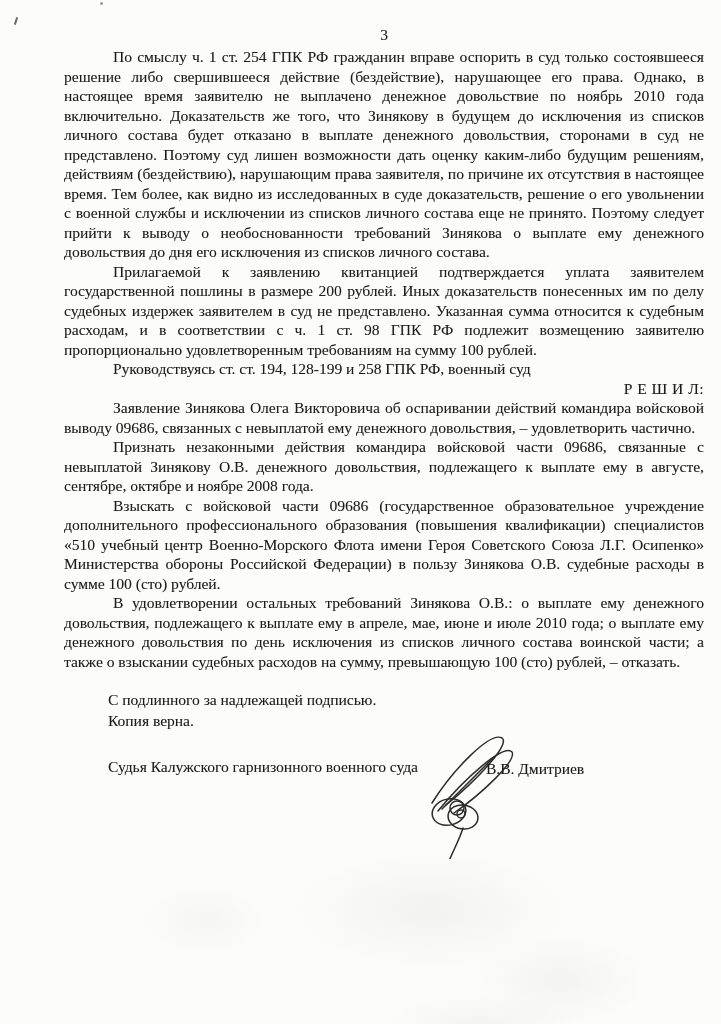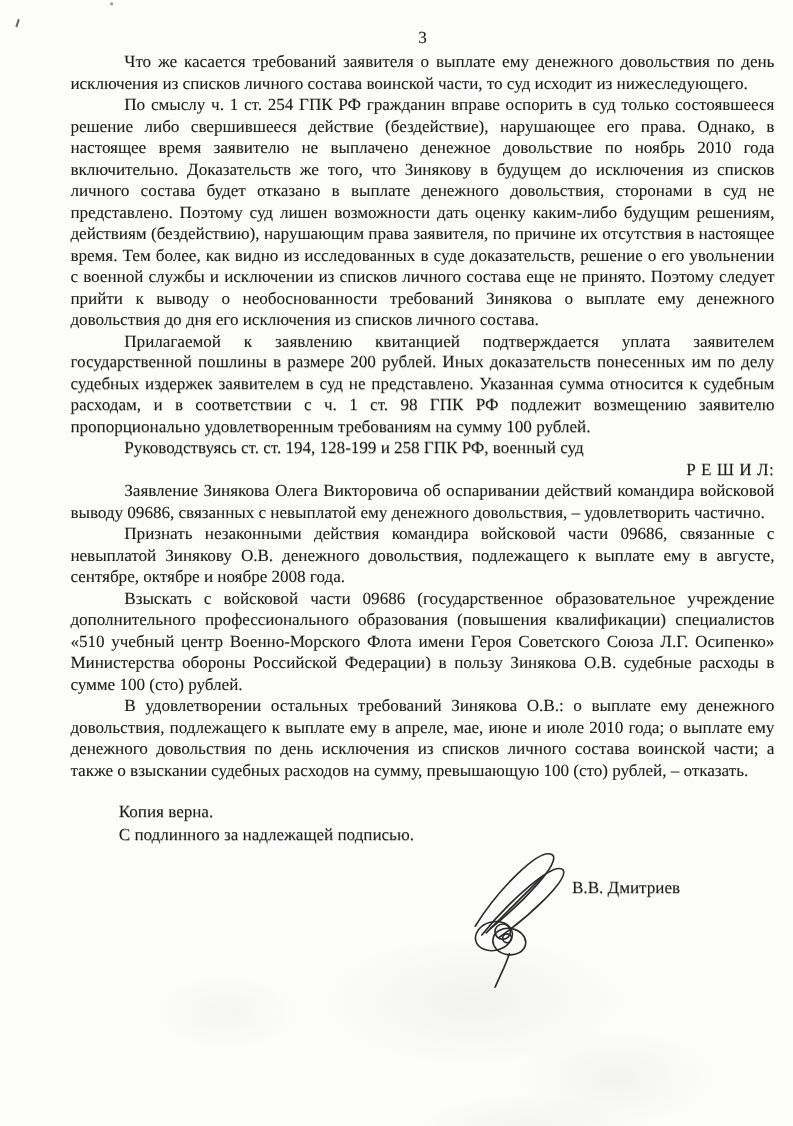"Что же касается требований заявителя" p.para { html: <p>Что же касается требований заявителя о выплате ему денежного довольствия по день исключения из списков личного состава воинской части, то суд исходит из нижеследующего.</p> -> none }
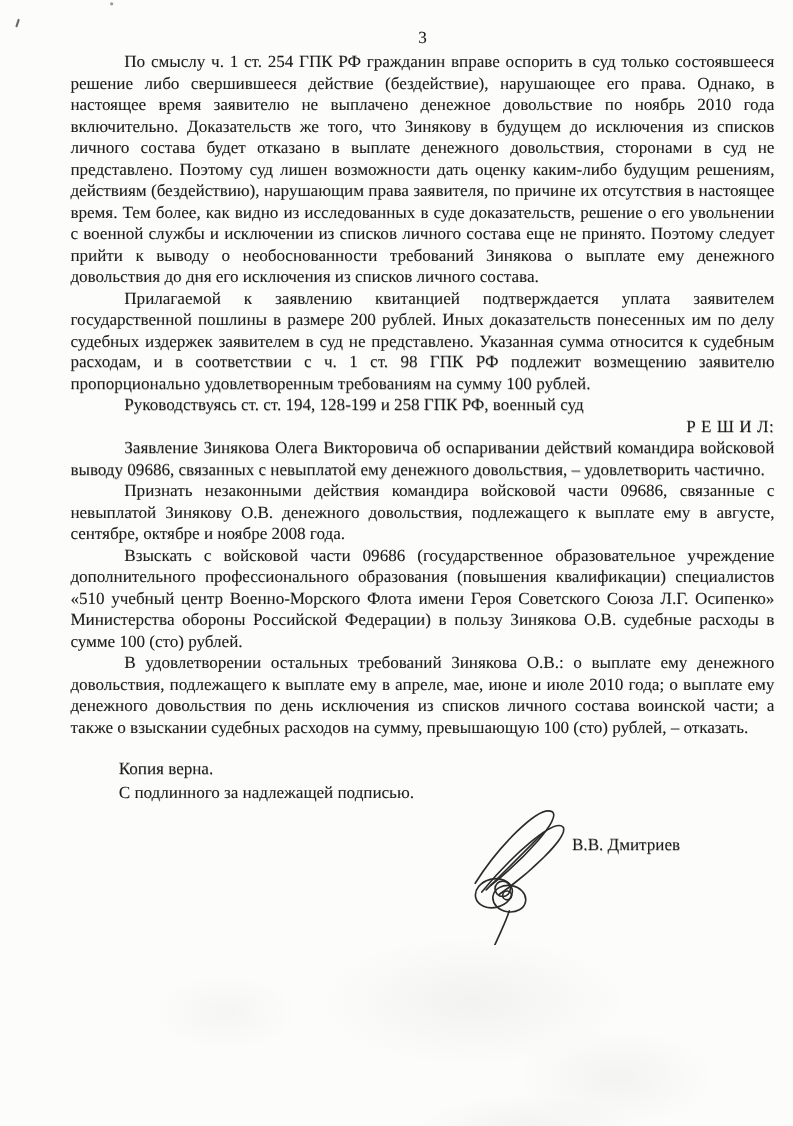"Копия верна." div { order: before "С подлинного за надлежащей подписью." -> after "С подлинного за надлежащей подписью." }
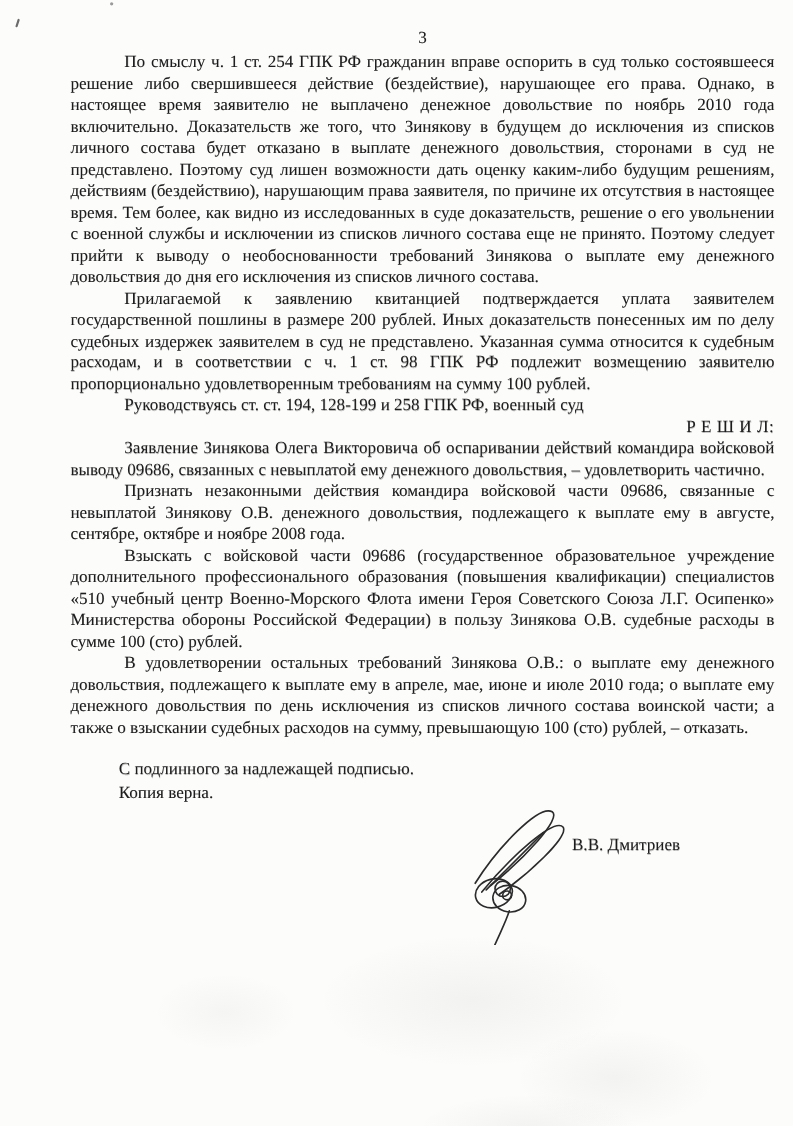"Судья Калужского гарнизонного военного" span { html: none -> <span>Судья Калужского гарнизонного военного суда</span> }
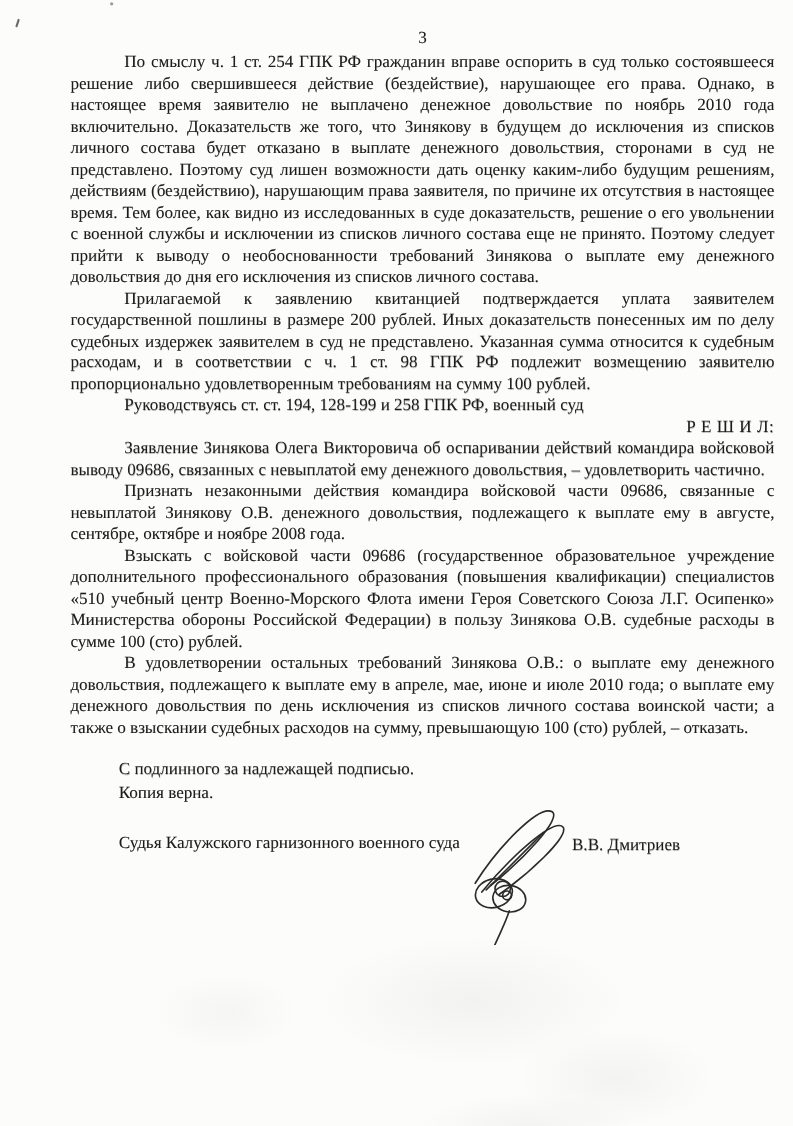"В.В. Дмитриев" .judge-name { left: 456px -> 422px }
